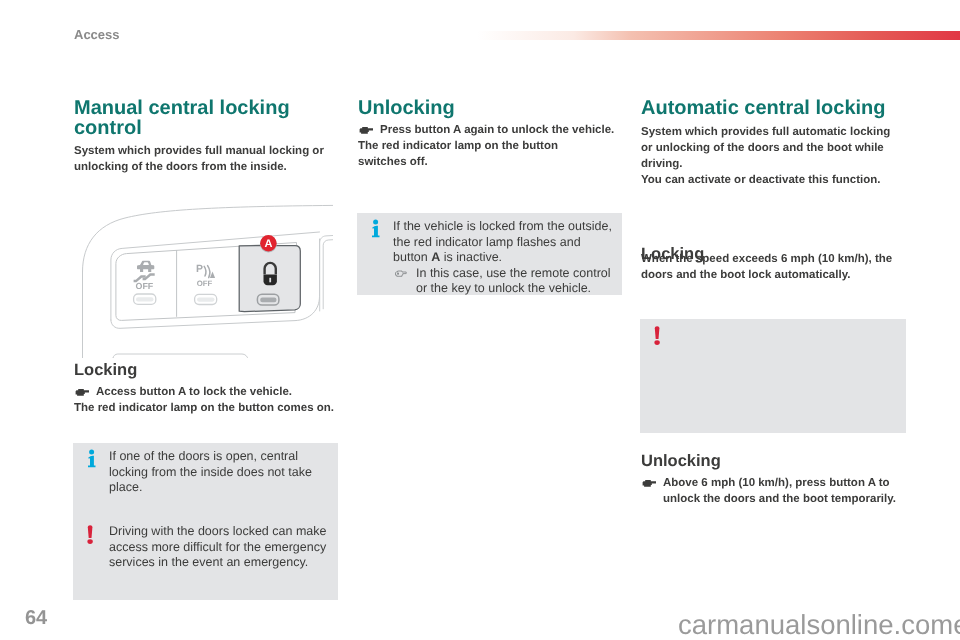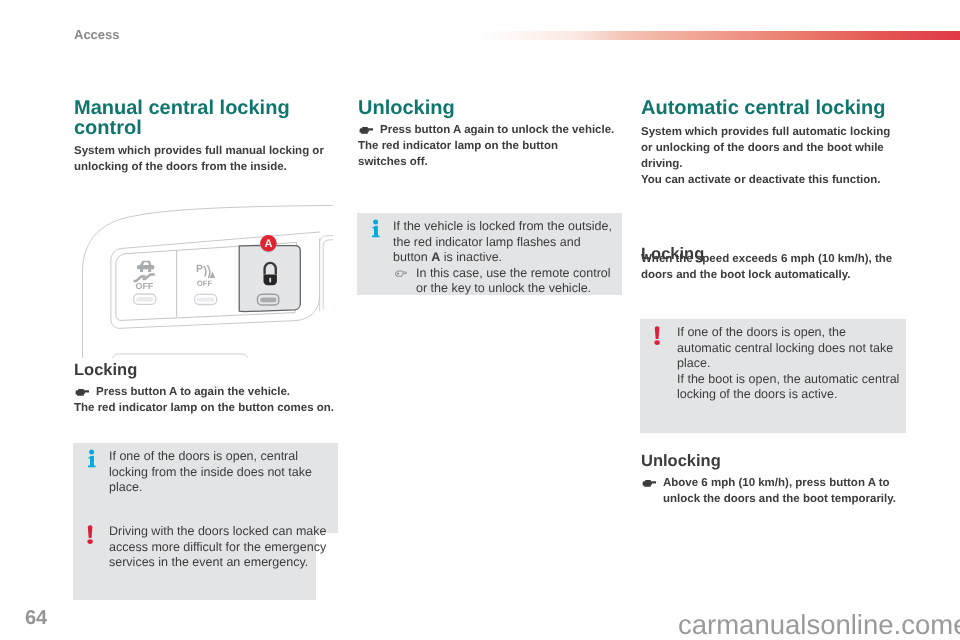"If one of the doors is open, the" div.txt { html: <div> <p>If one of the doors is open, the automatic central locking does not take place.</p> <p>If the boot is open, the automatic central locking of the doors is active.</p> </div> -> none }
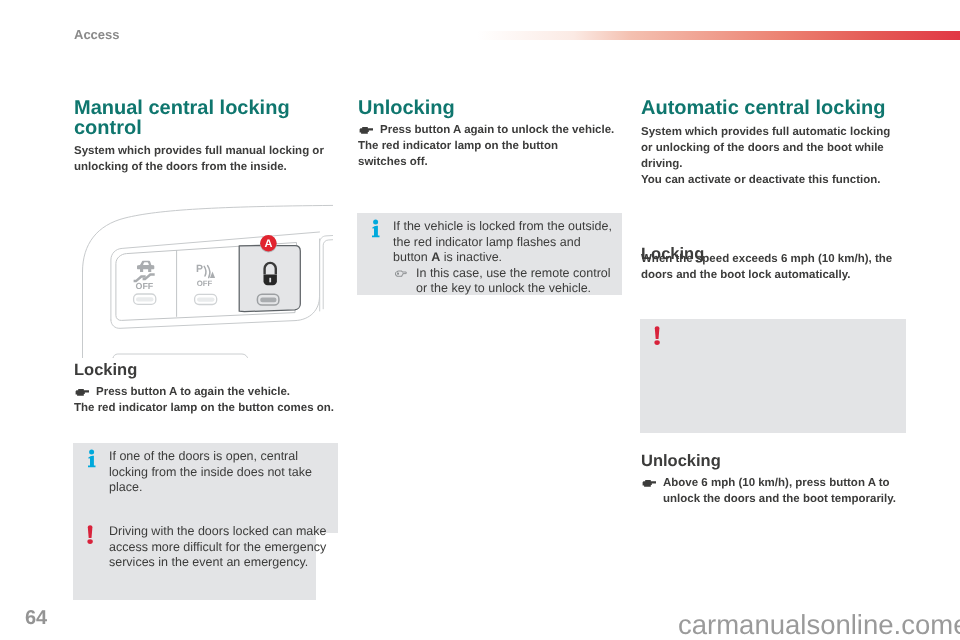"Press button A to again" p.body { text: Press button A to again -> Access button A to lock }
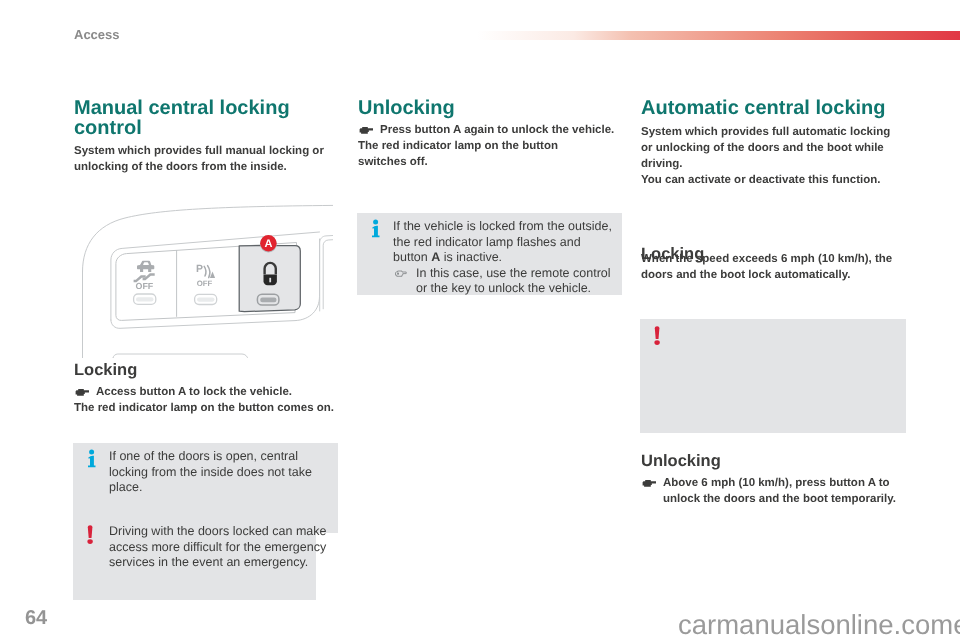"Driving with the doors locked" div.box { width: 243px -> 265px }
